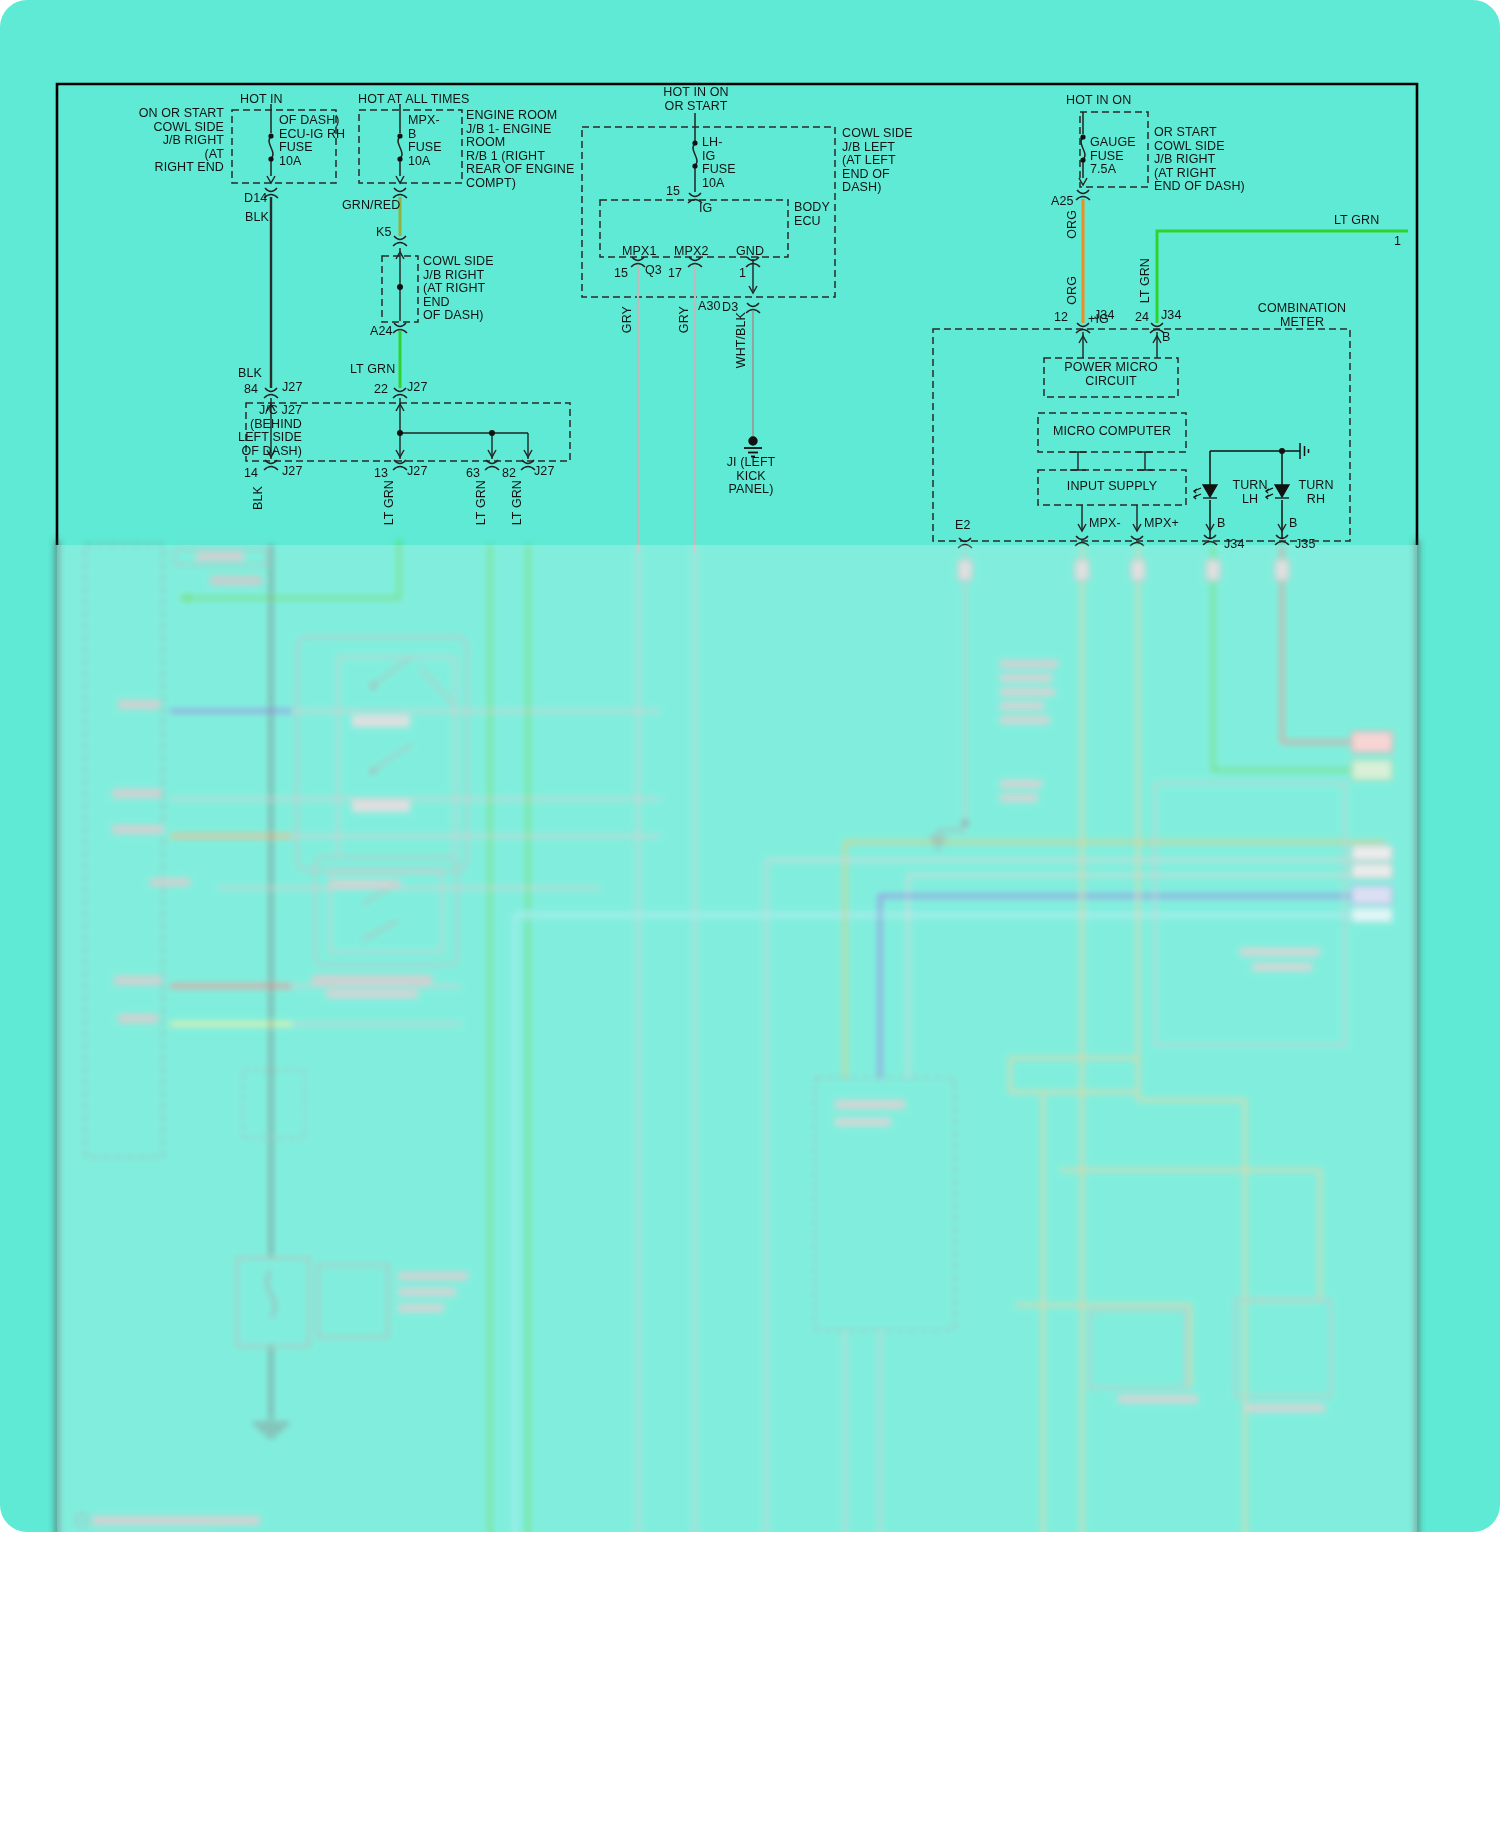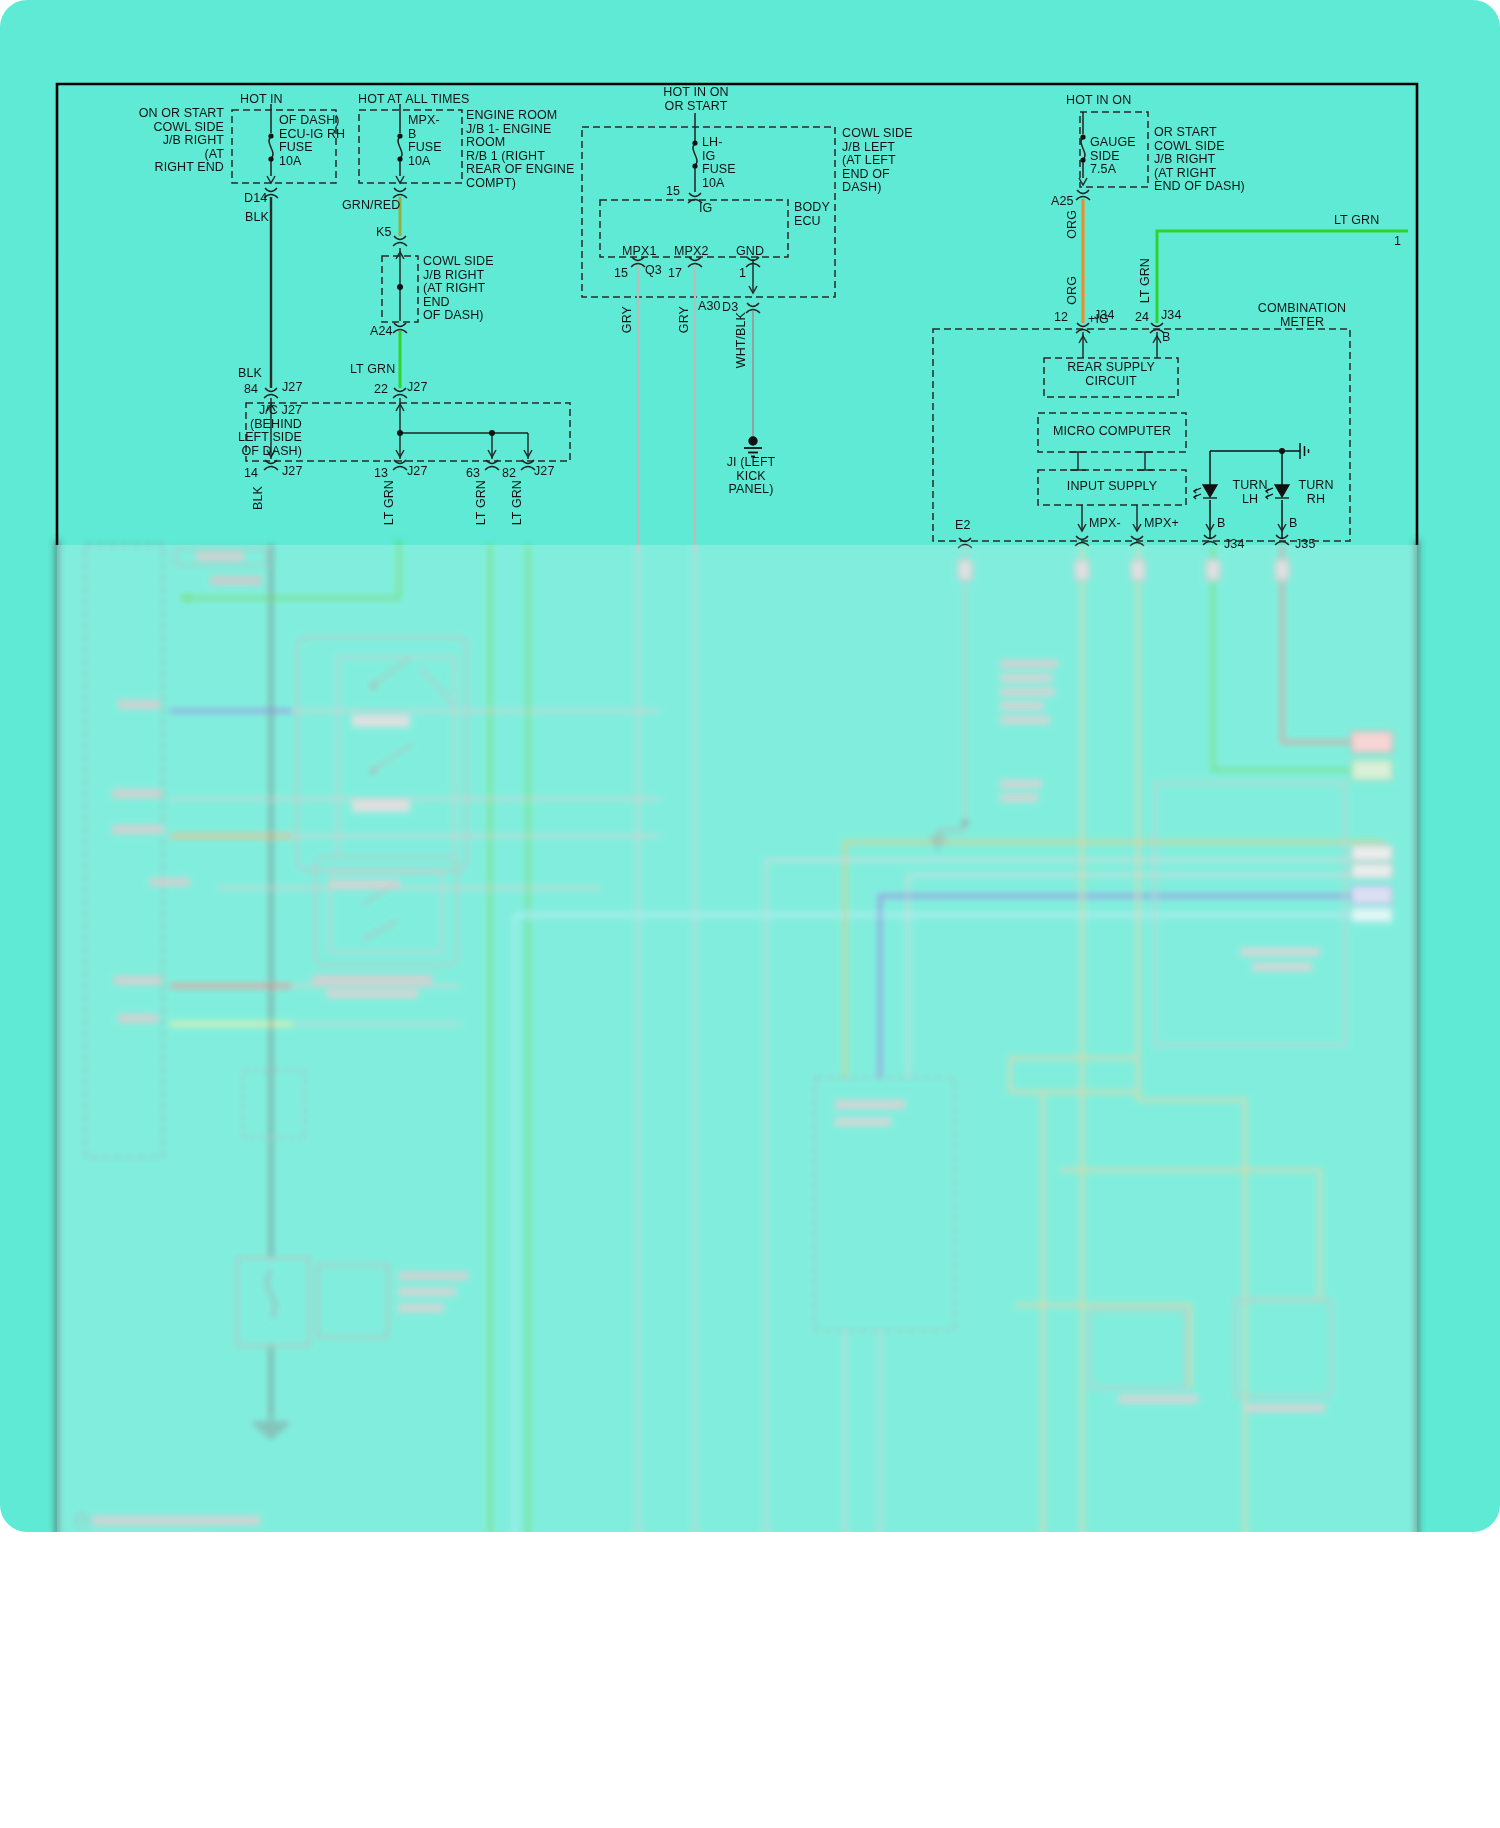"GAUGE" div.lbl { text: SIDE -> FUSE }
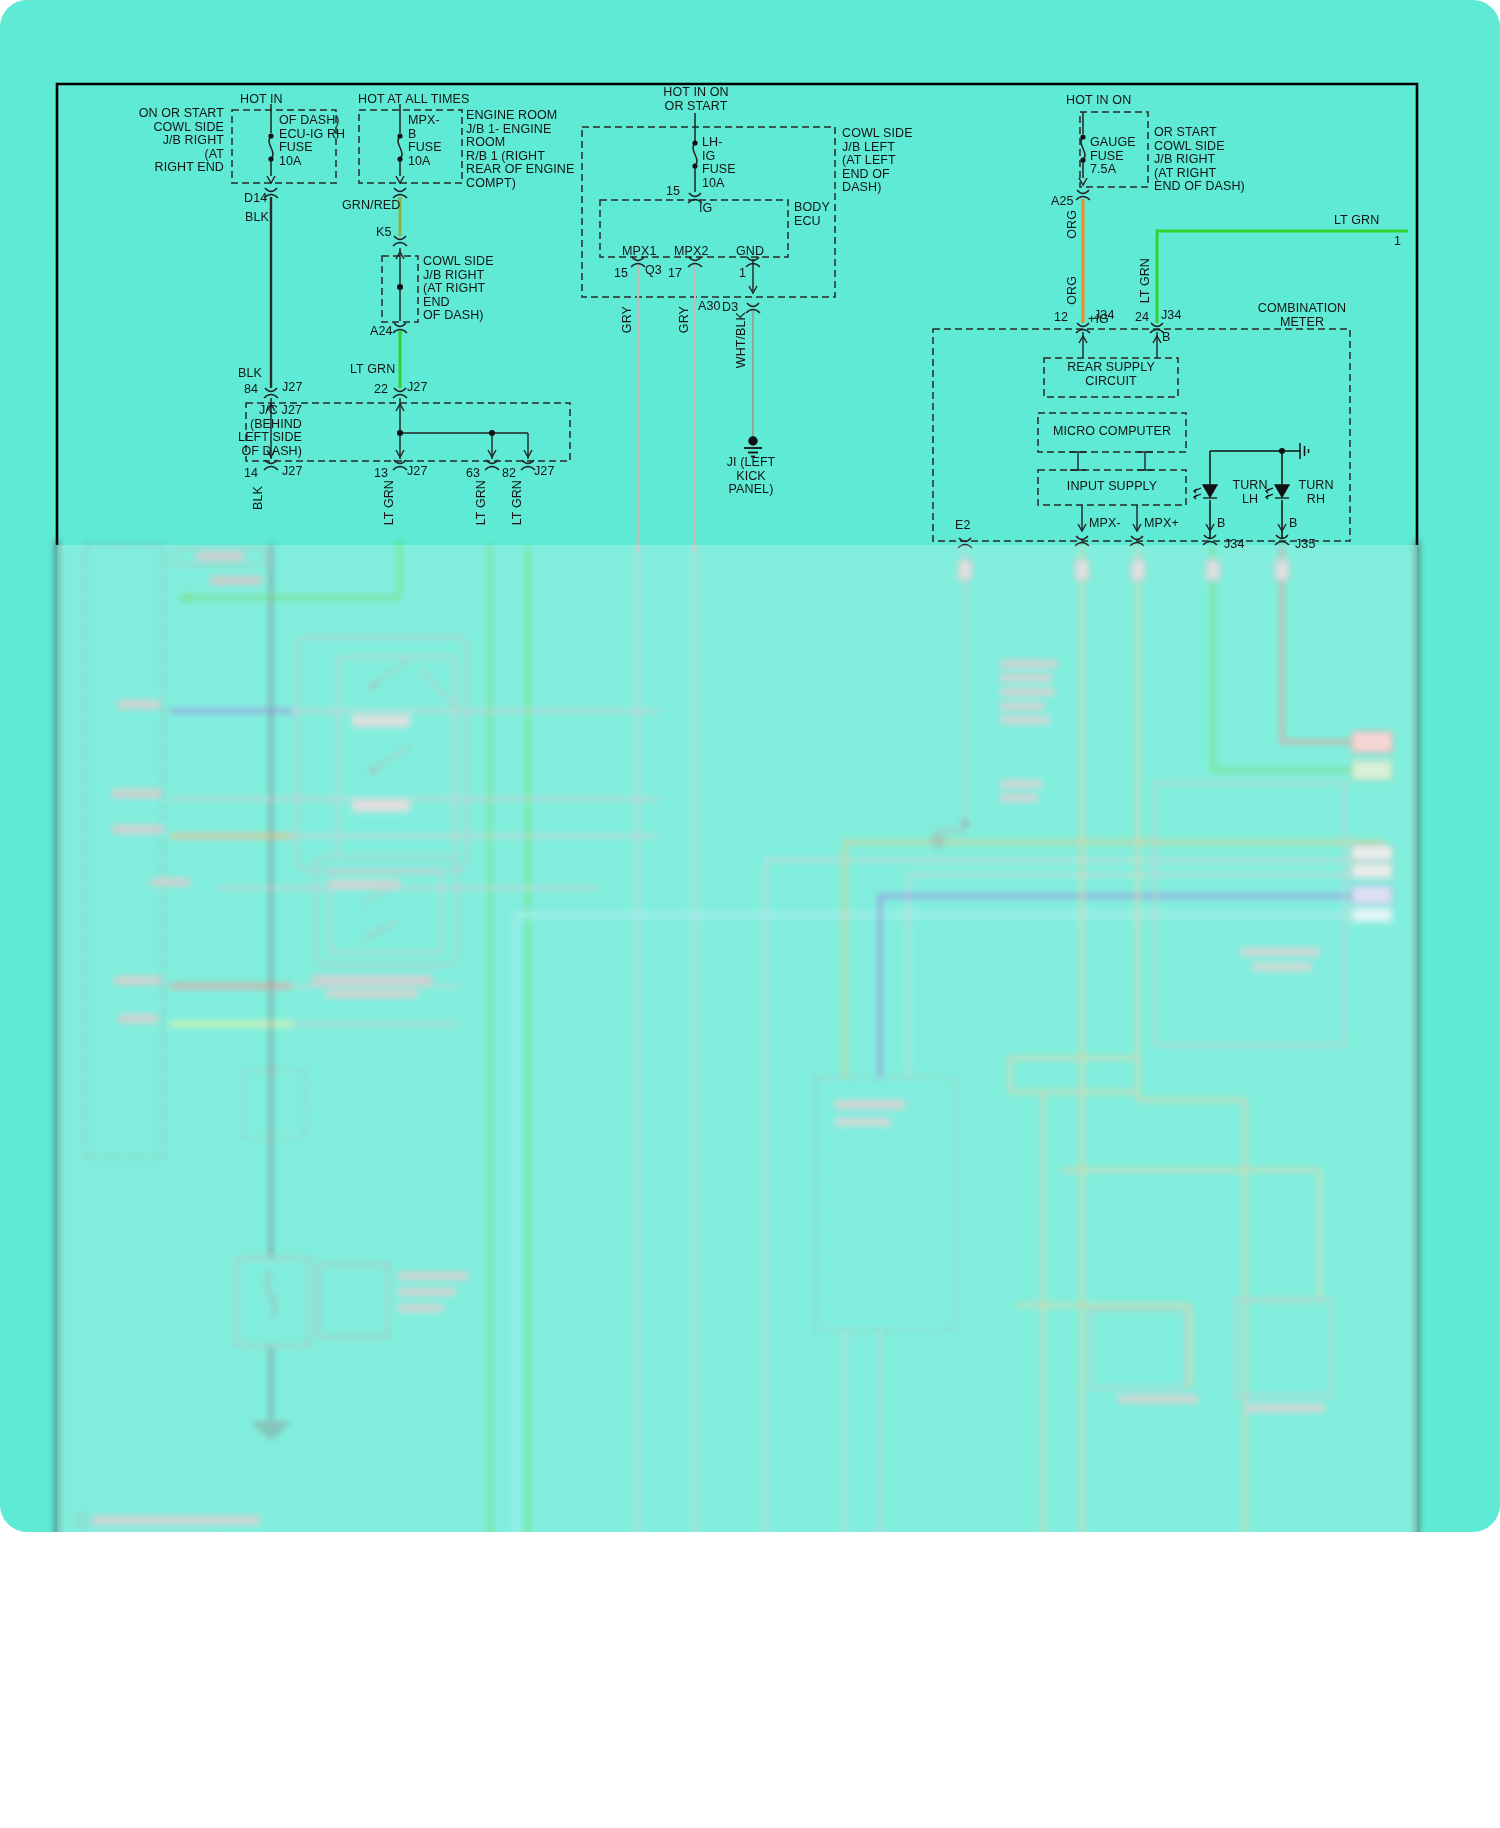"REAR SUPPLY" div.lbl { text: REAR SUPPLY -> POWER MICRO }
